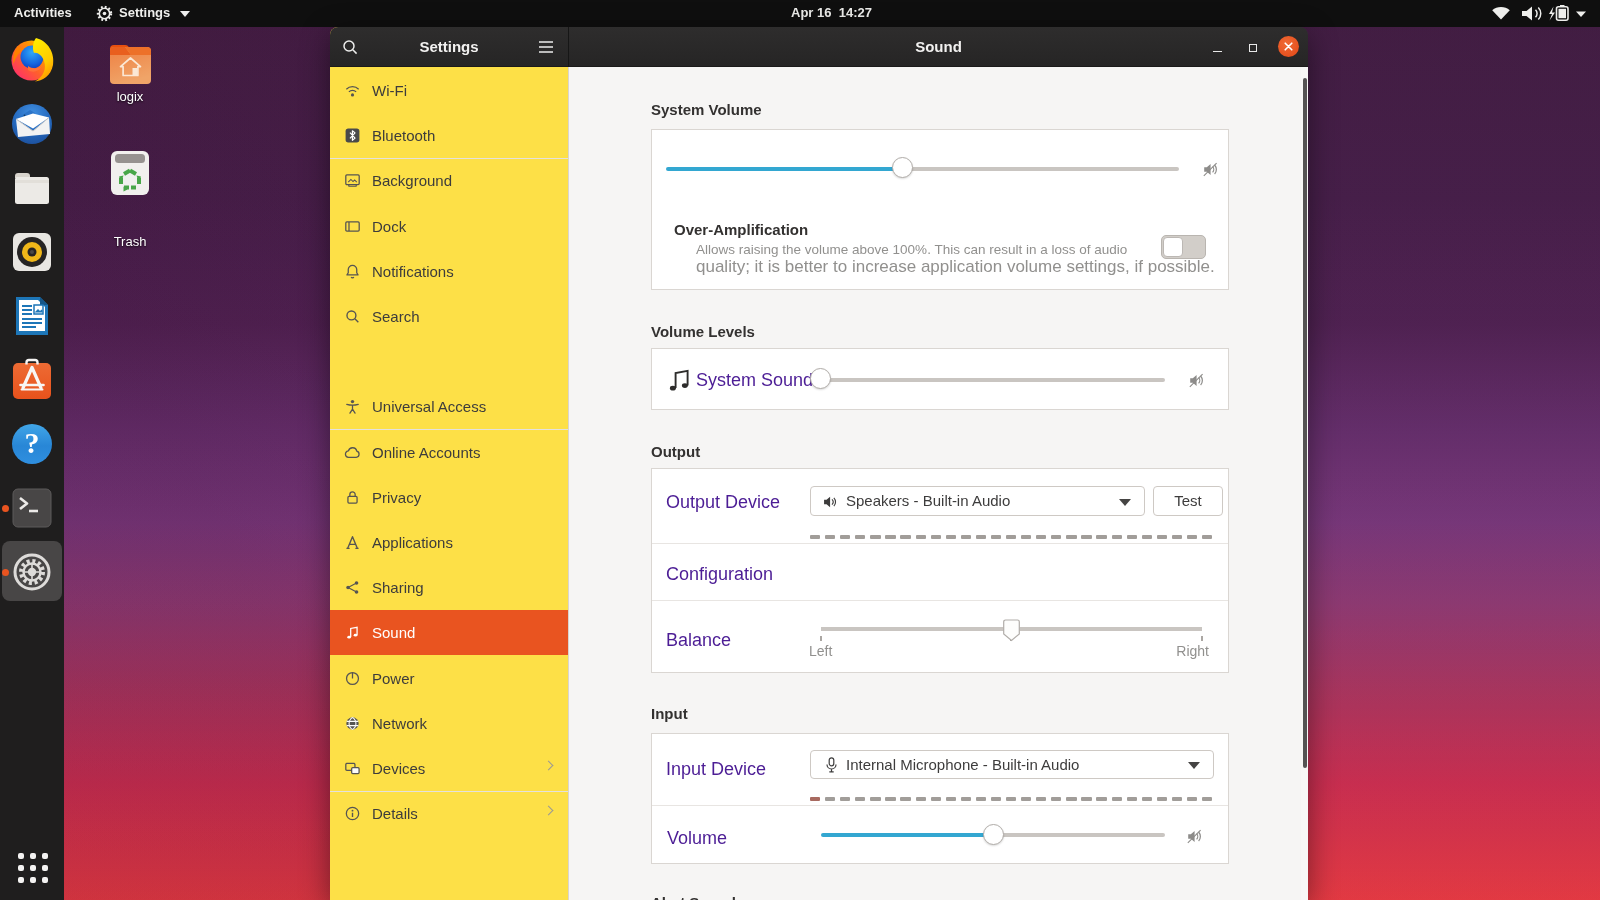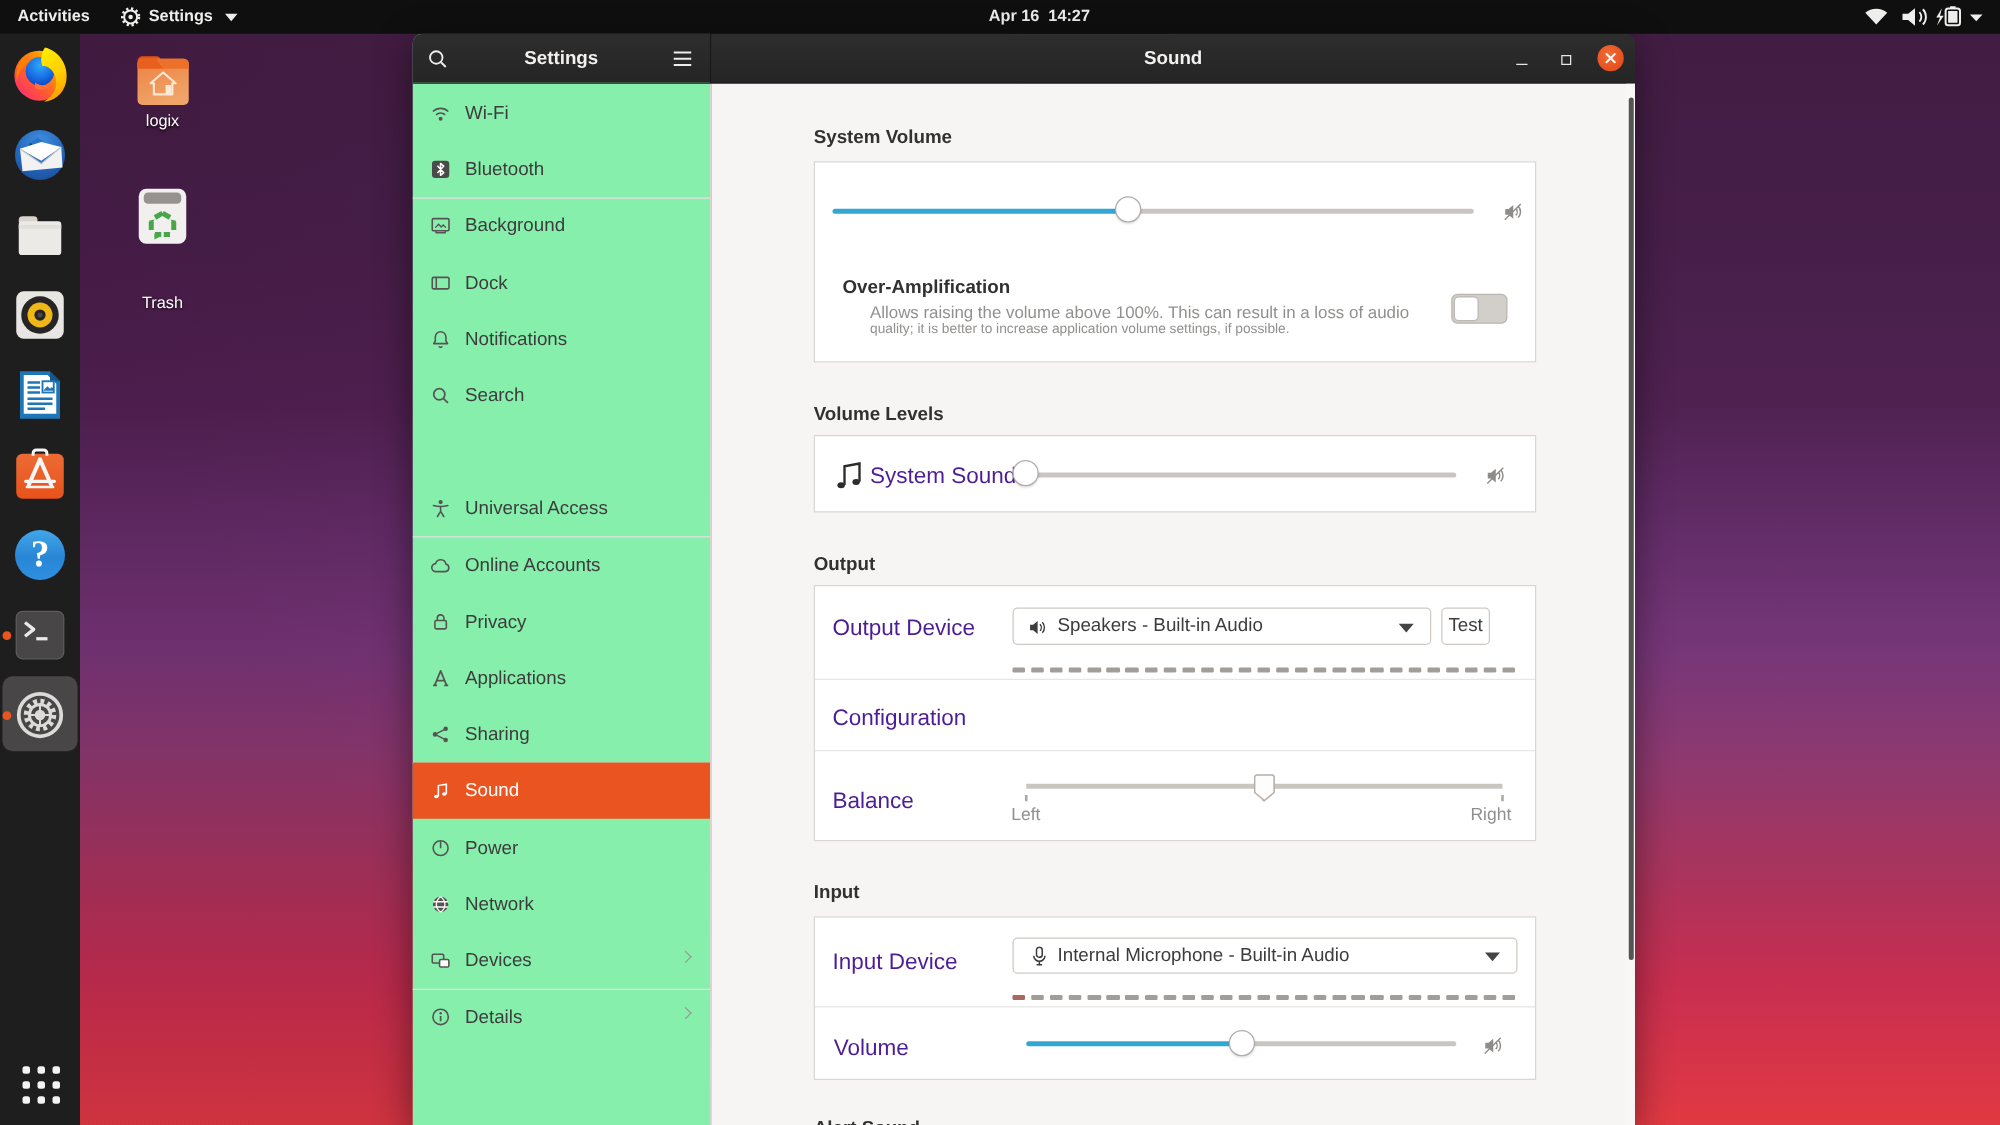"Wi-Fi" #sidebar { background: #86efac -> #fde047 }
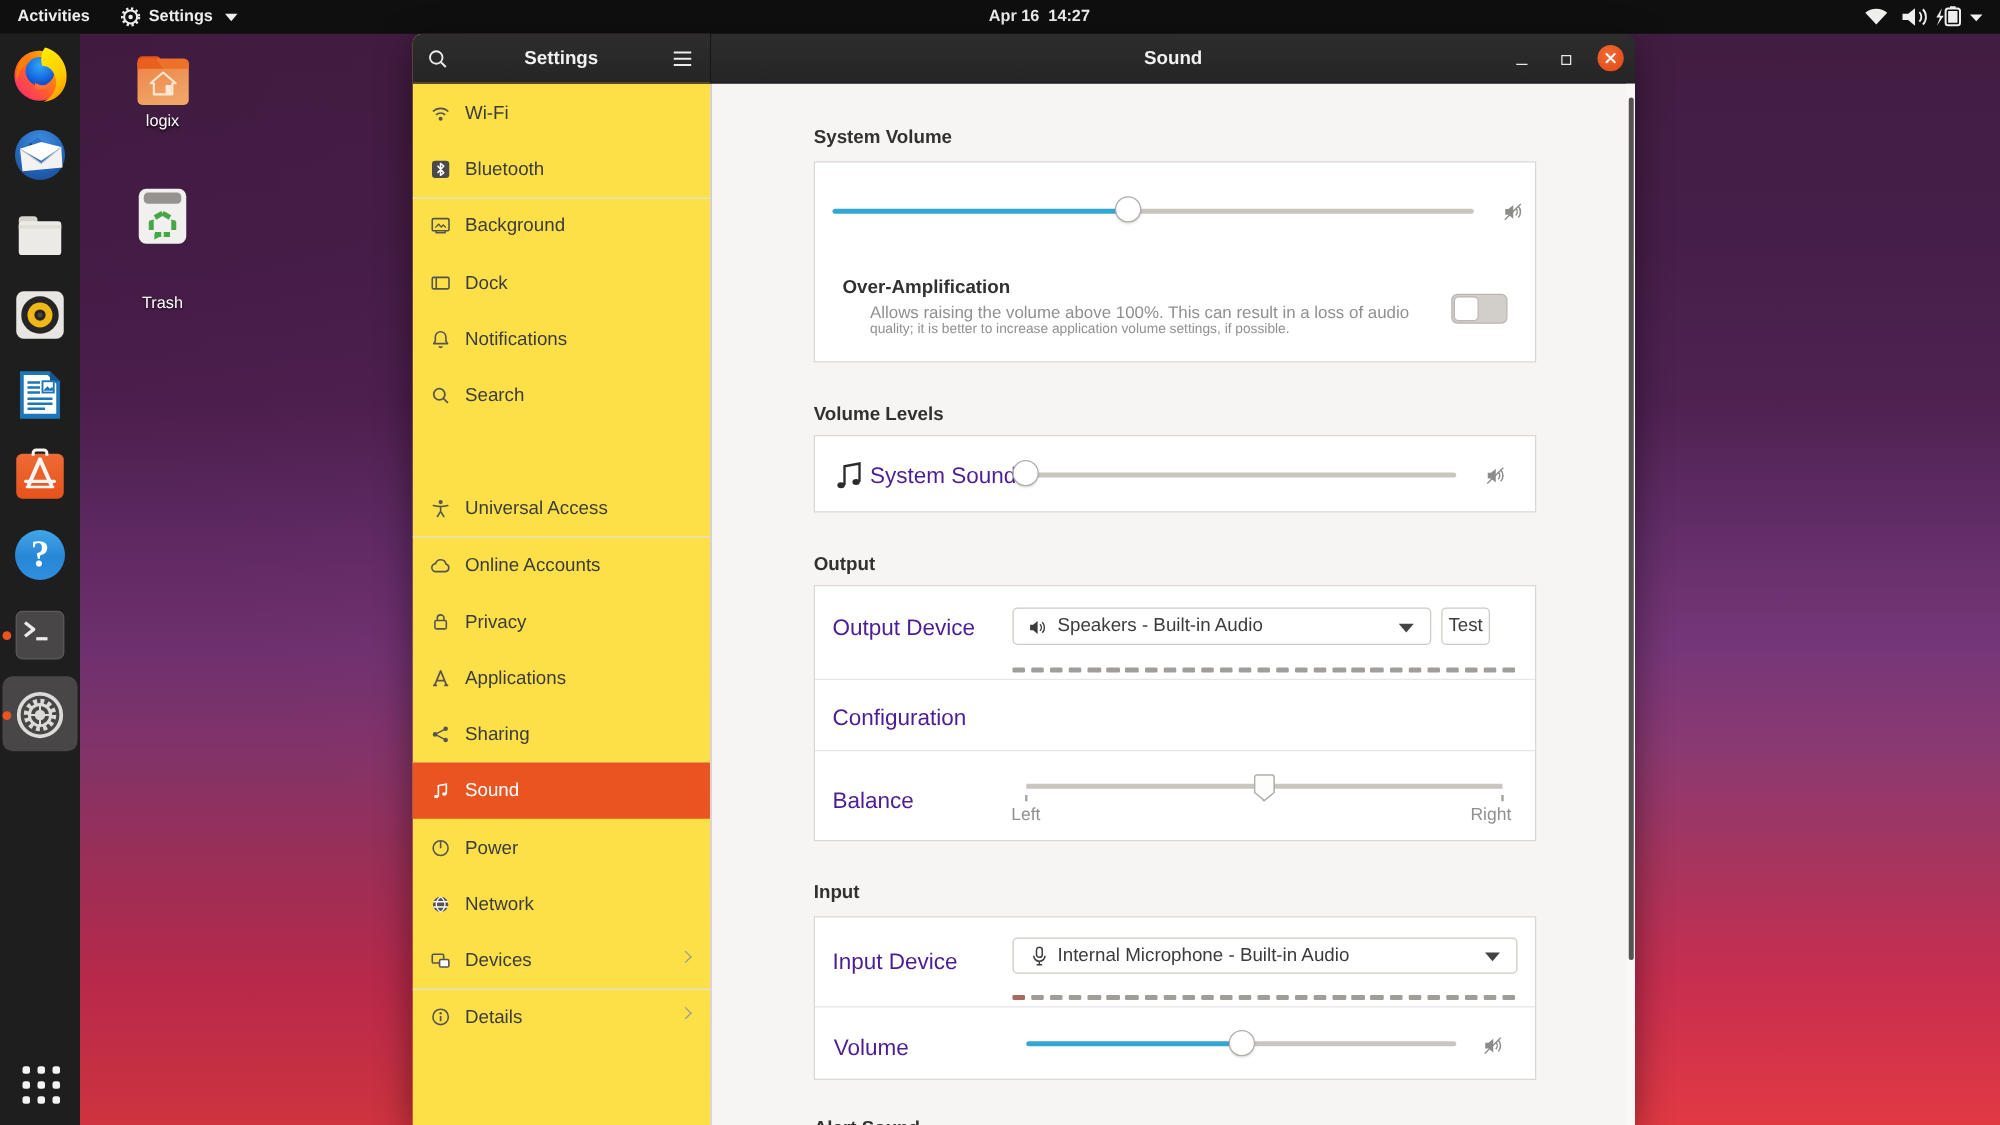"quality; it is better to" div.flabel { font-size: 11px -> 17px }
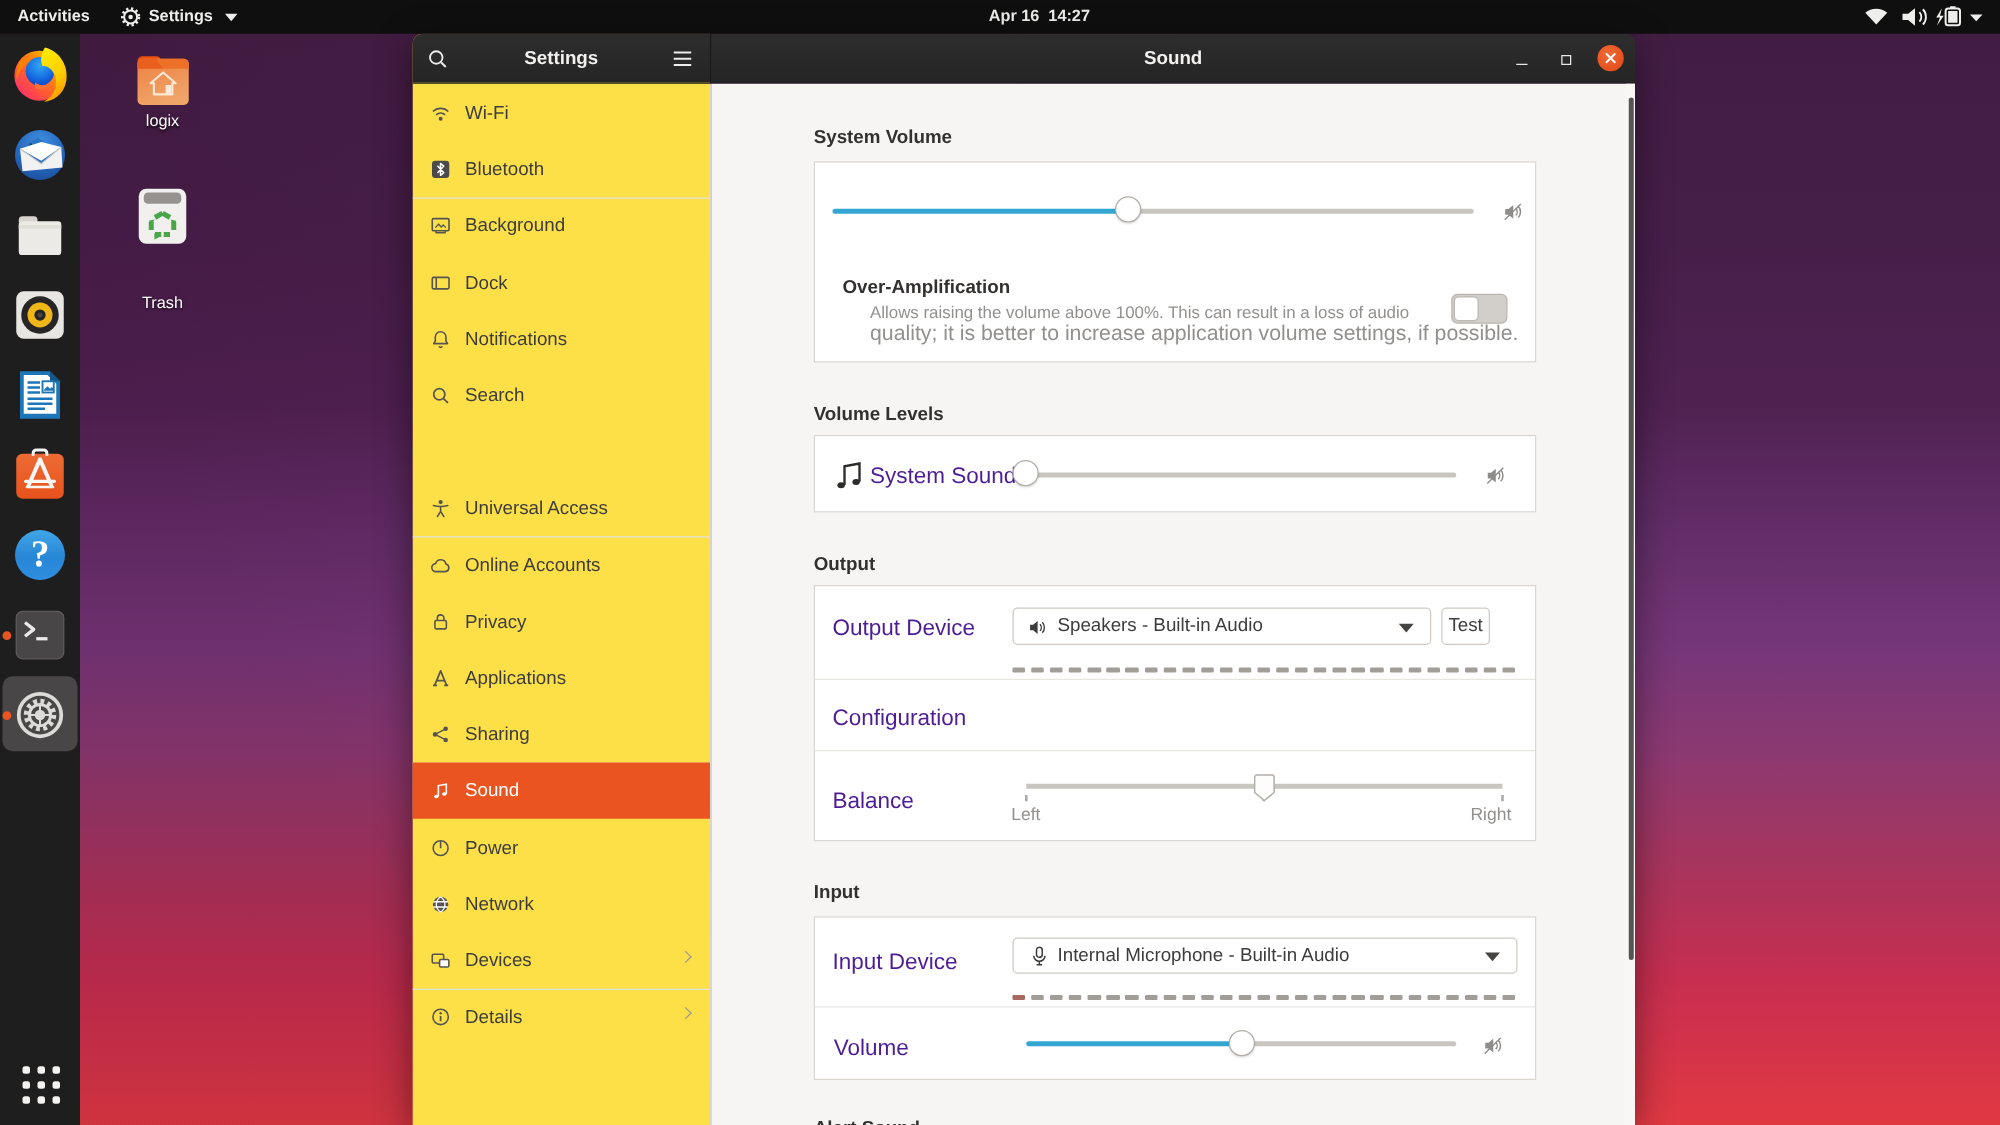"Test" div.btn { width: 39px -> 70px }
